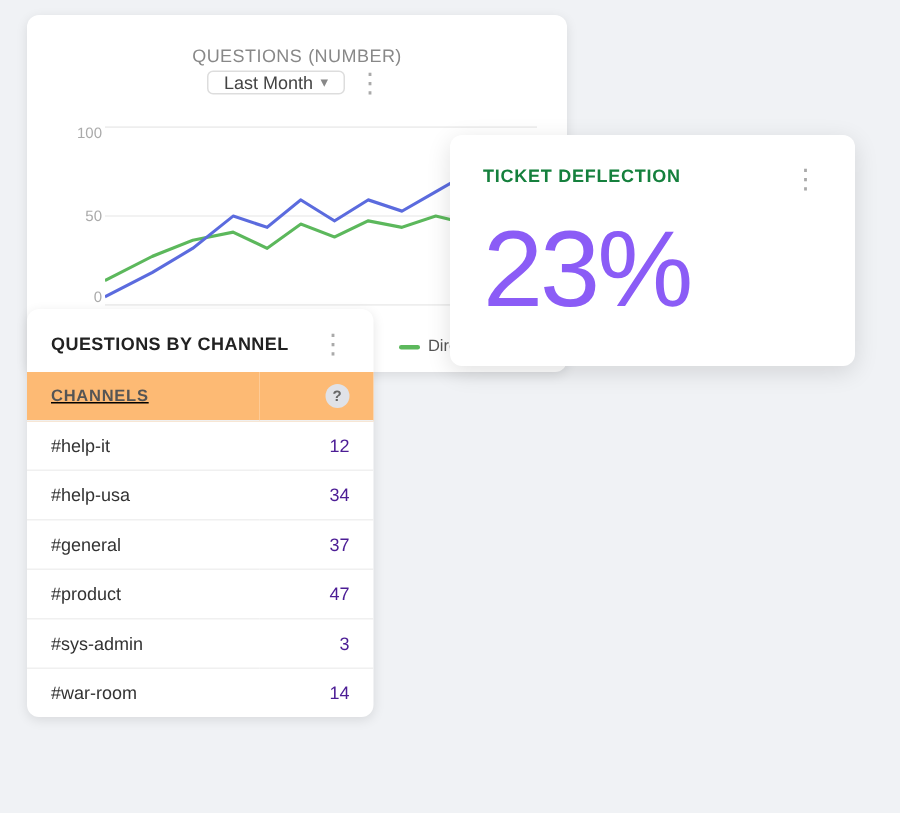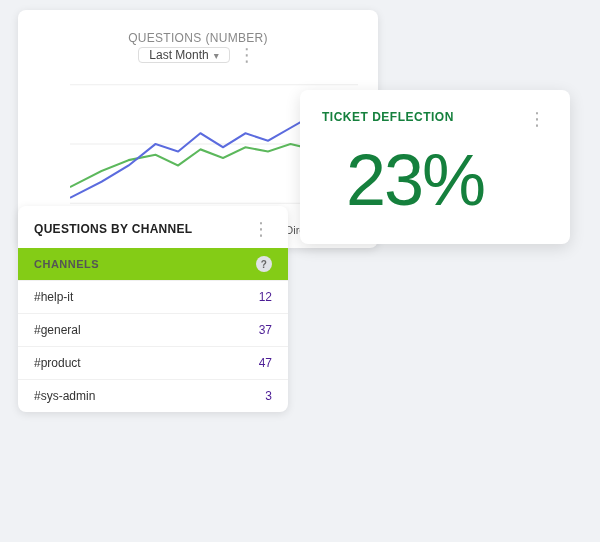"100" div.y-axis-labels { html: none -> <div> <span>100</span> <span>50</span> <span>0</span> </div> }
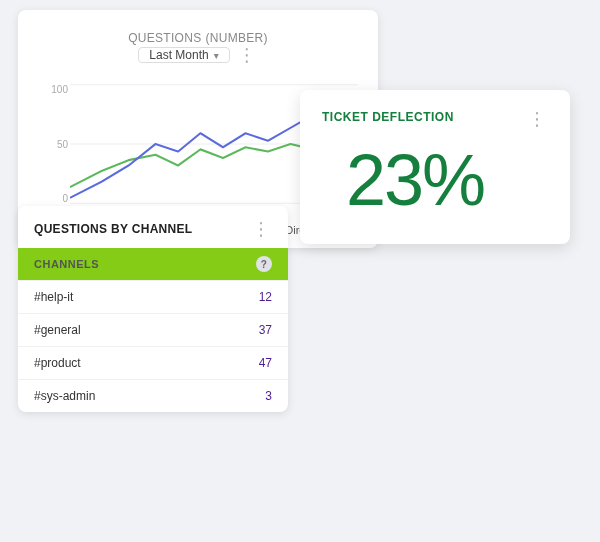"23%" .deflection-value { color: #15803d -> #8b5cf6; margin-left: 24px -> none }
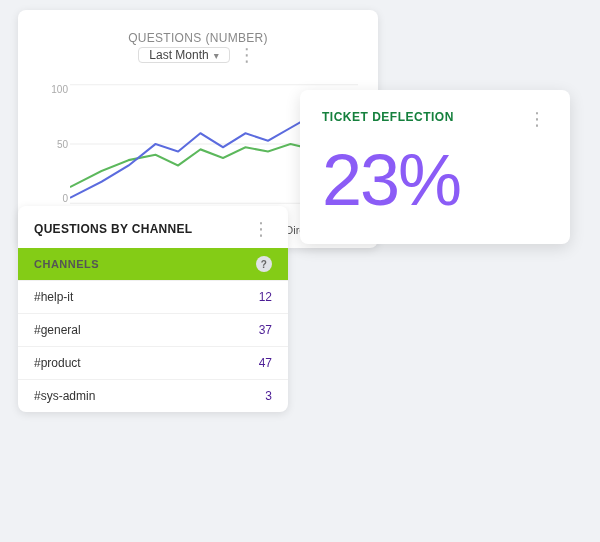"QUESTIONS BY CHANNEL" .card-channel { width: 270px -> 231px }
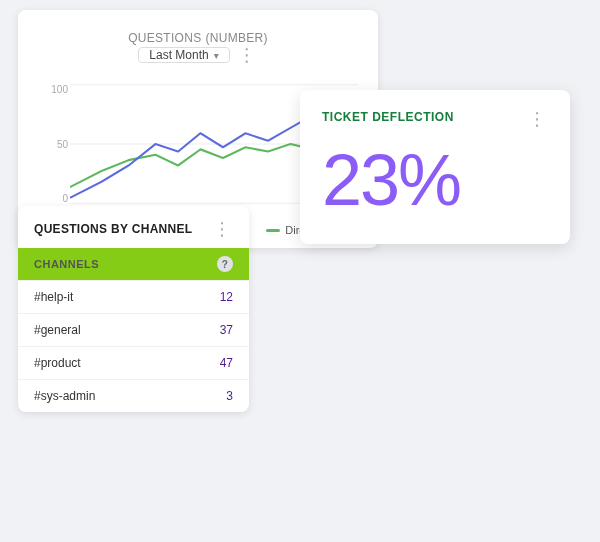"CHANNELS" .channel-table thead tr { background: #84cc16 -> #fdba74; text-decoration: none -> underline }
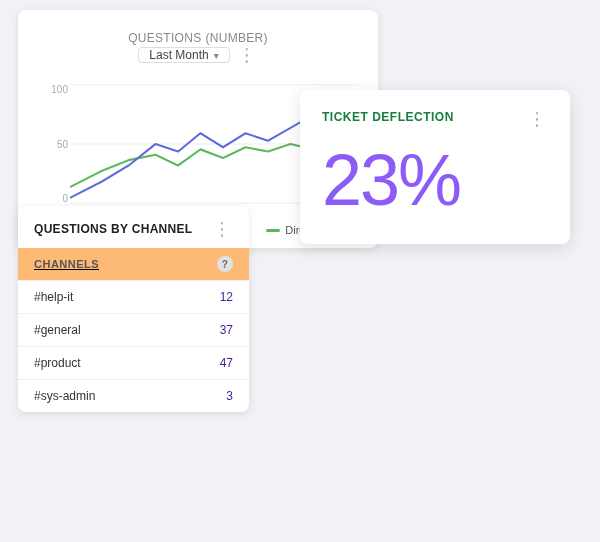"#help-usa" tr { html: none -> <tr> <td>#help-usa</td> <td>34</td> </tr> }
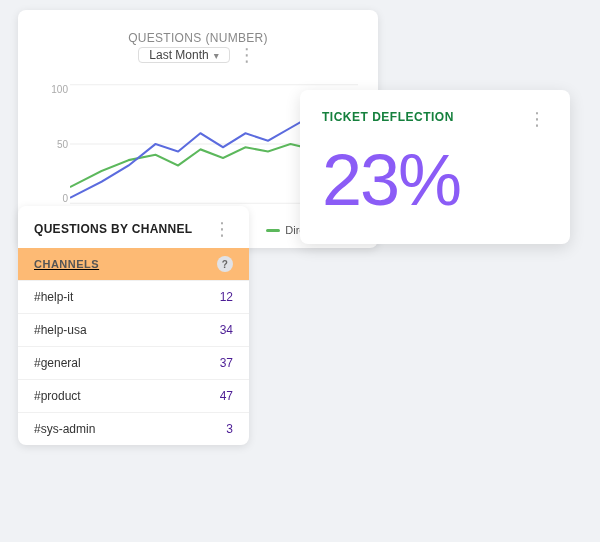"#war-room" tr { html: none -> <tr> <td>#war-room</td> <td>14</td> </tr> }
